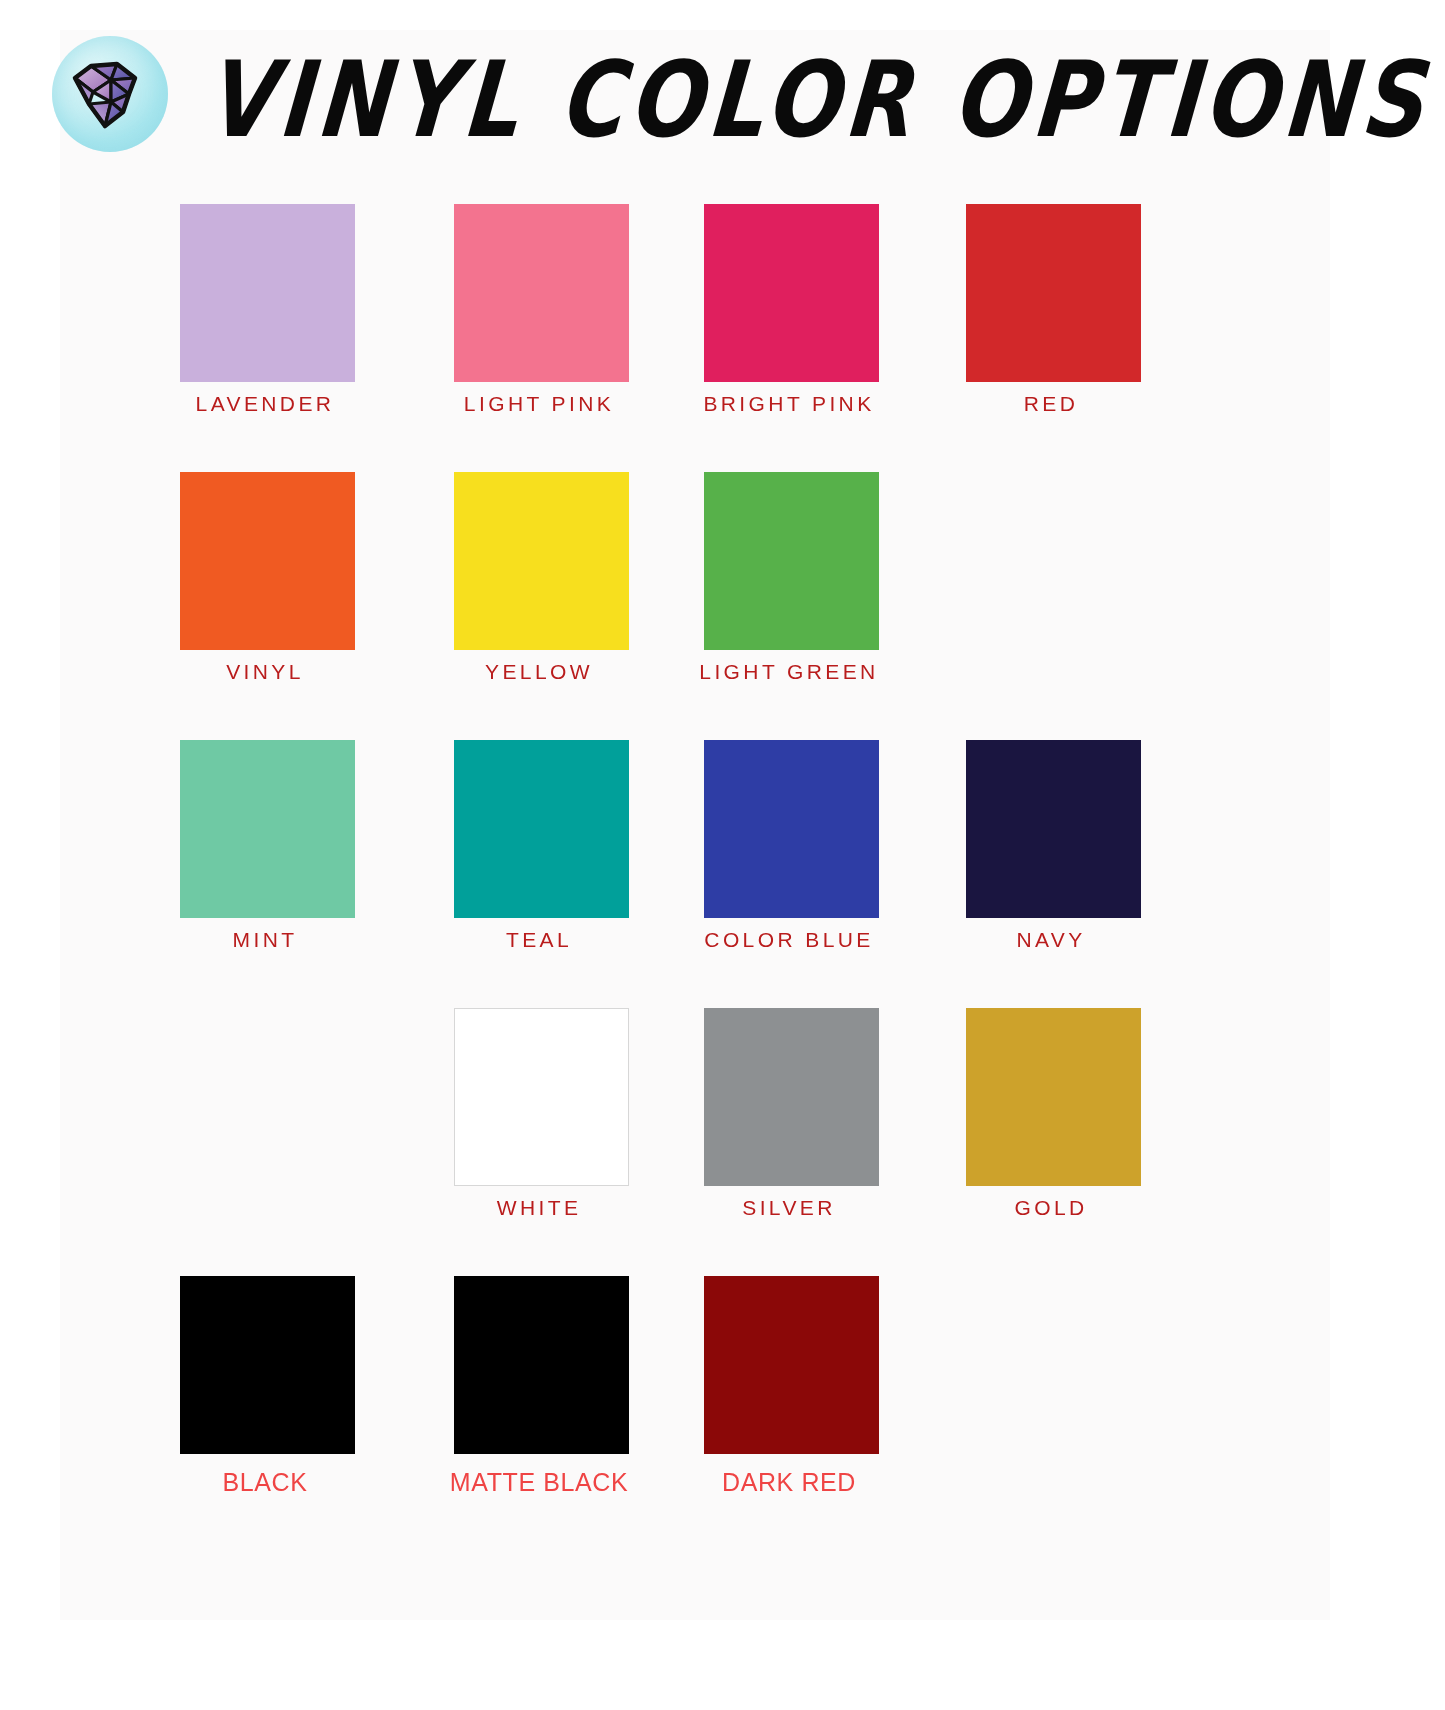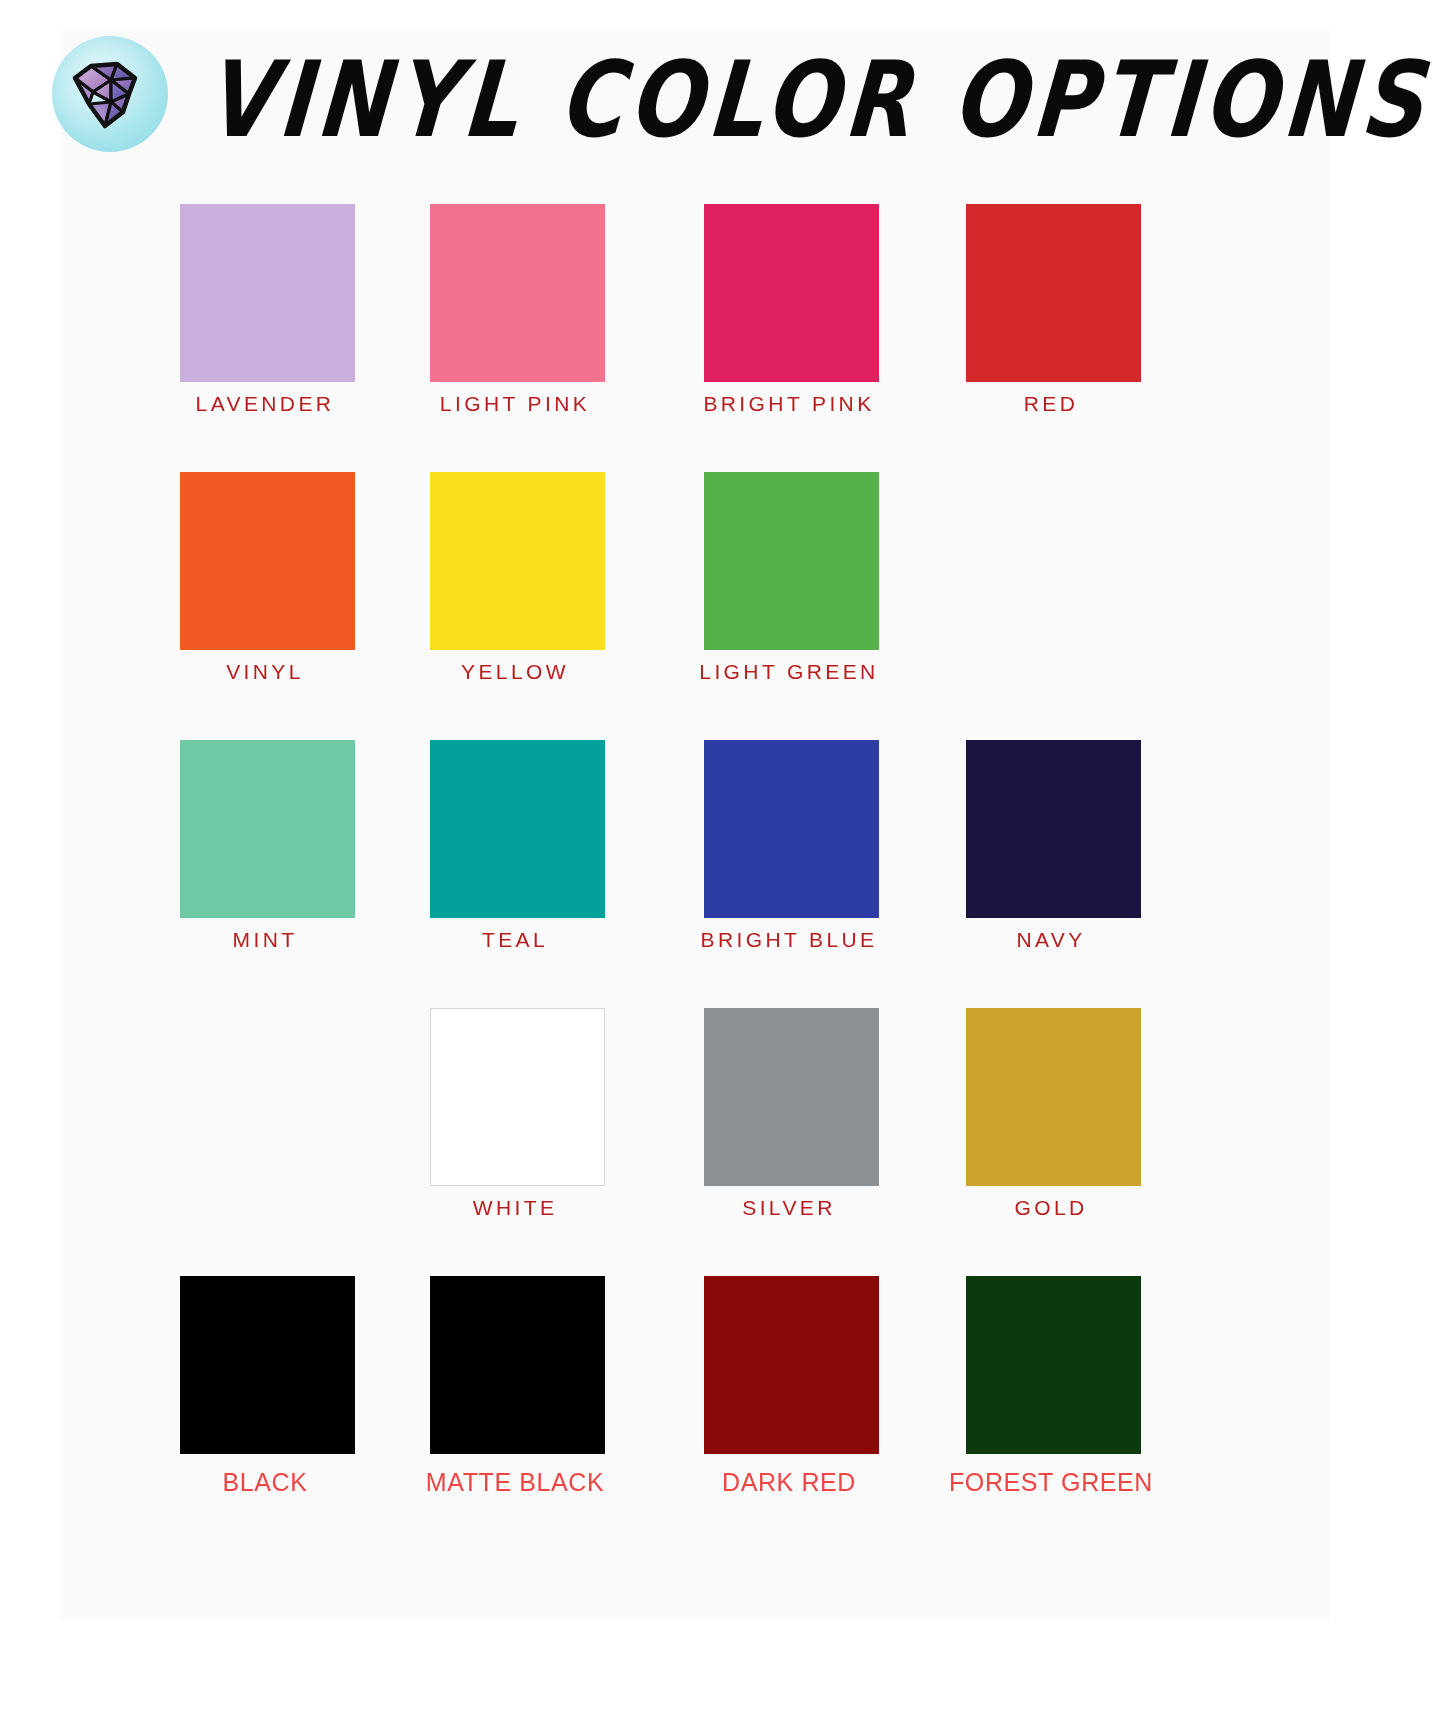"LIGHT PINK" .swatch-cell.col1 { left: 384px -> 408px }
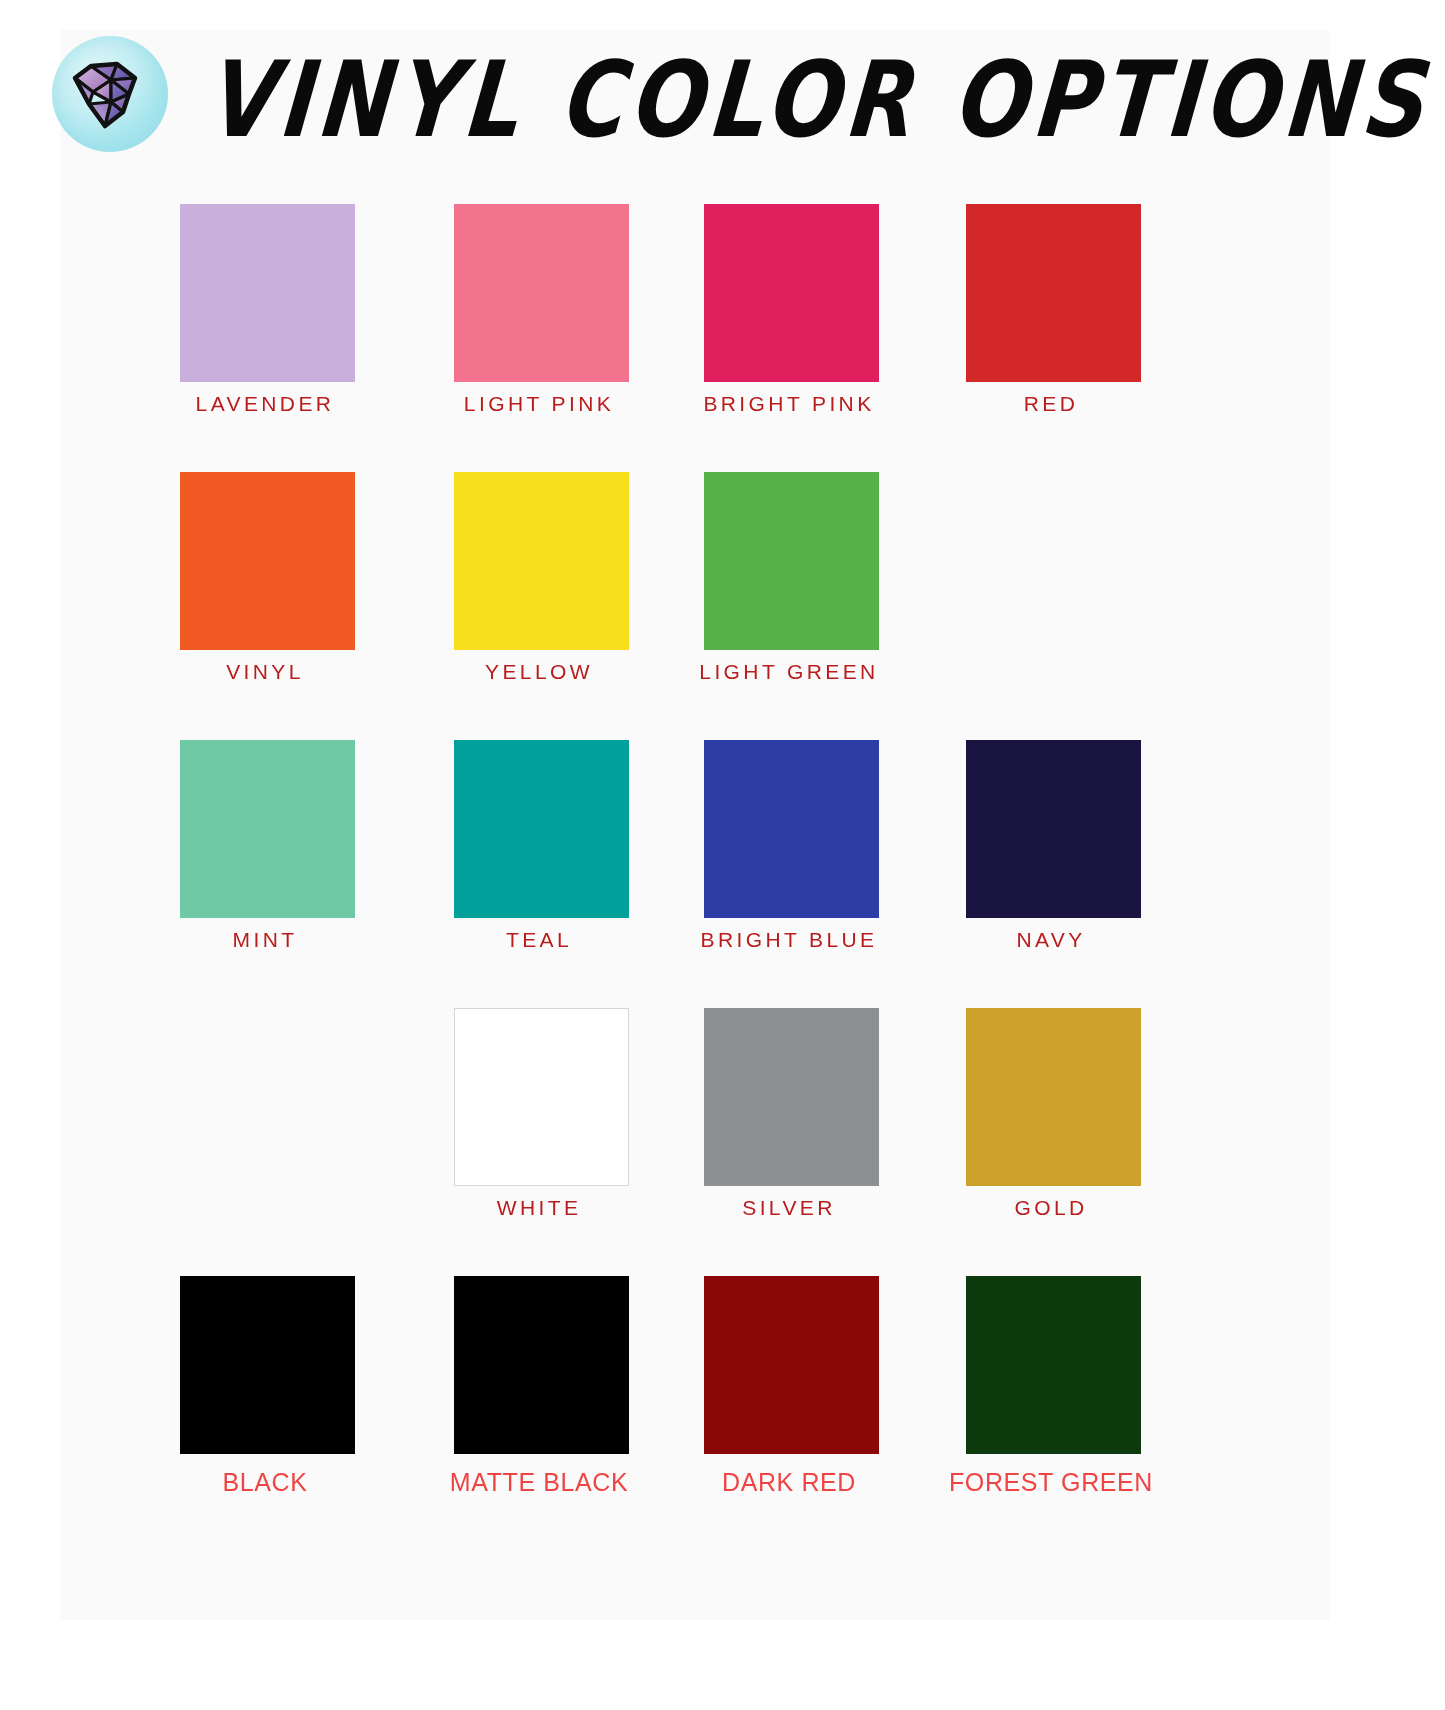"BRIGHT BLUE" div.swatch-label { text: BRIGHT -> COLOR }
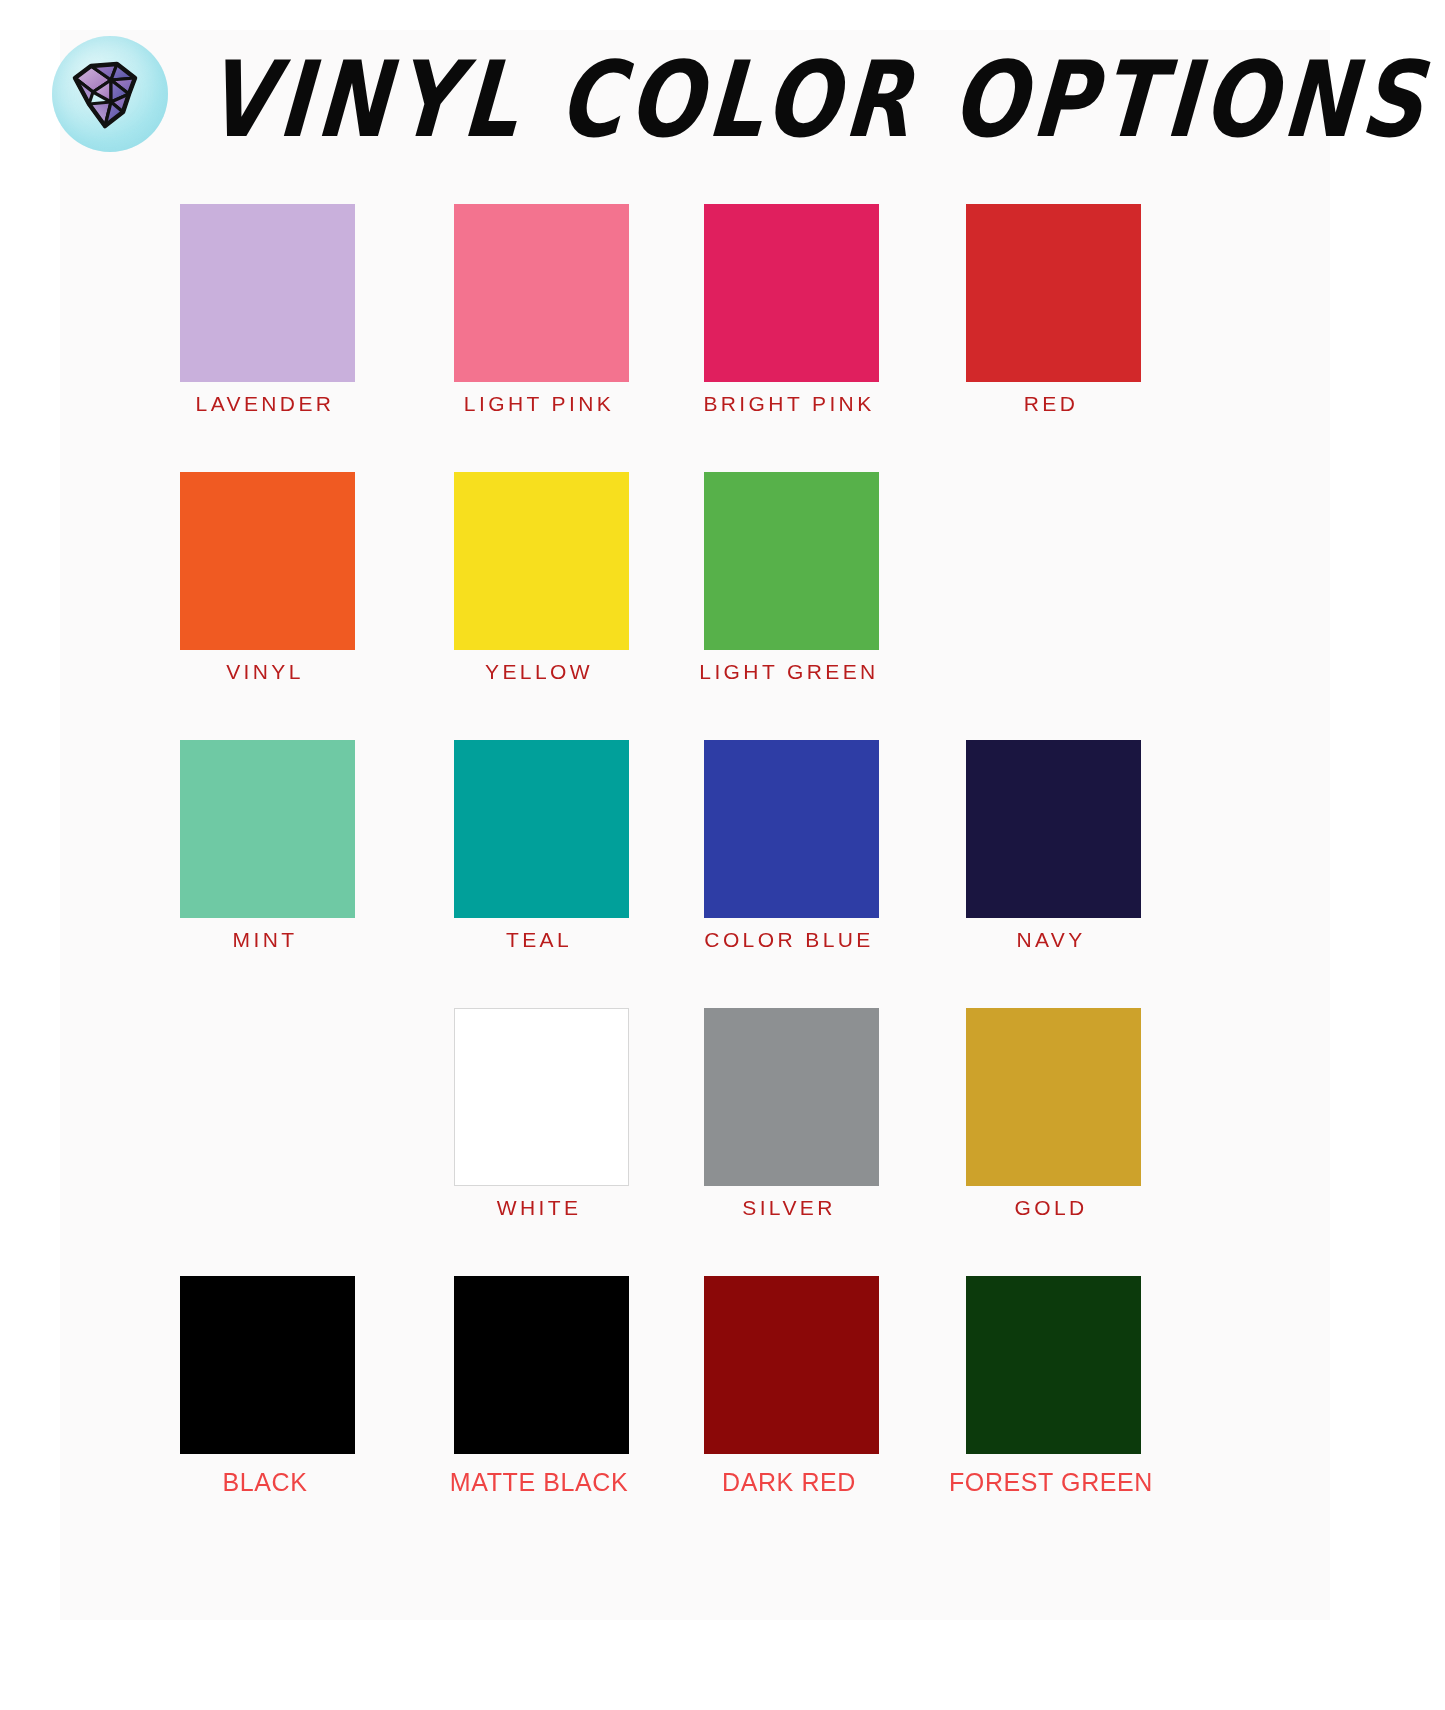"FOREST GREEN" div.swatch-cell { html: <div> <div></div> <div>FOREST GREEN</div> </div> -> none }
